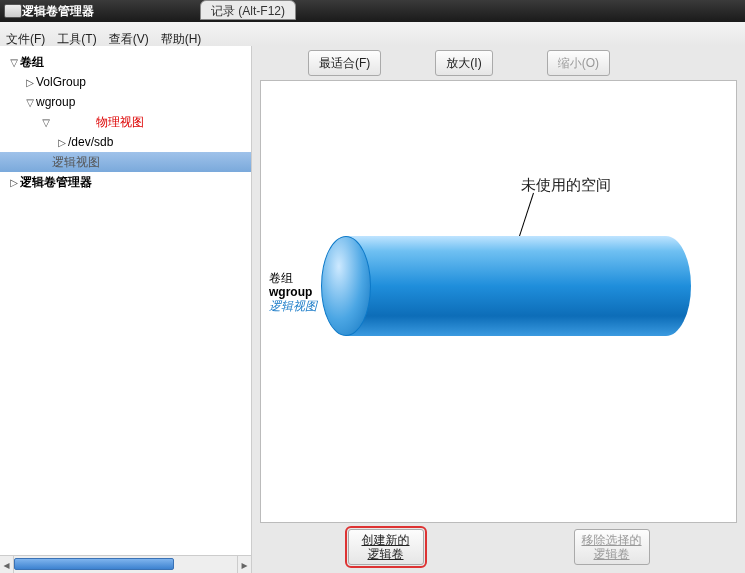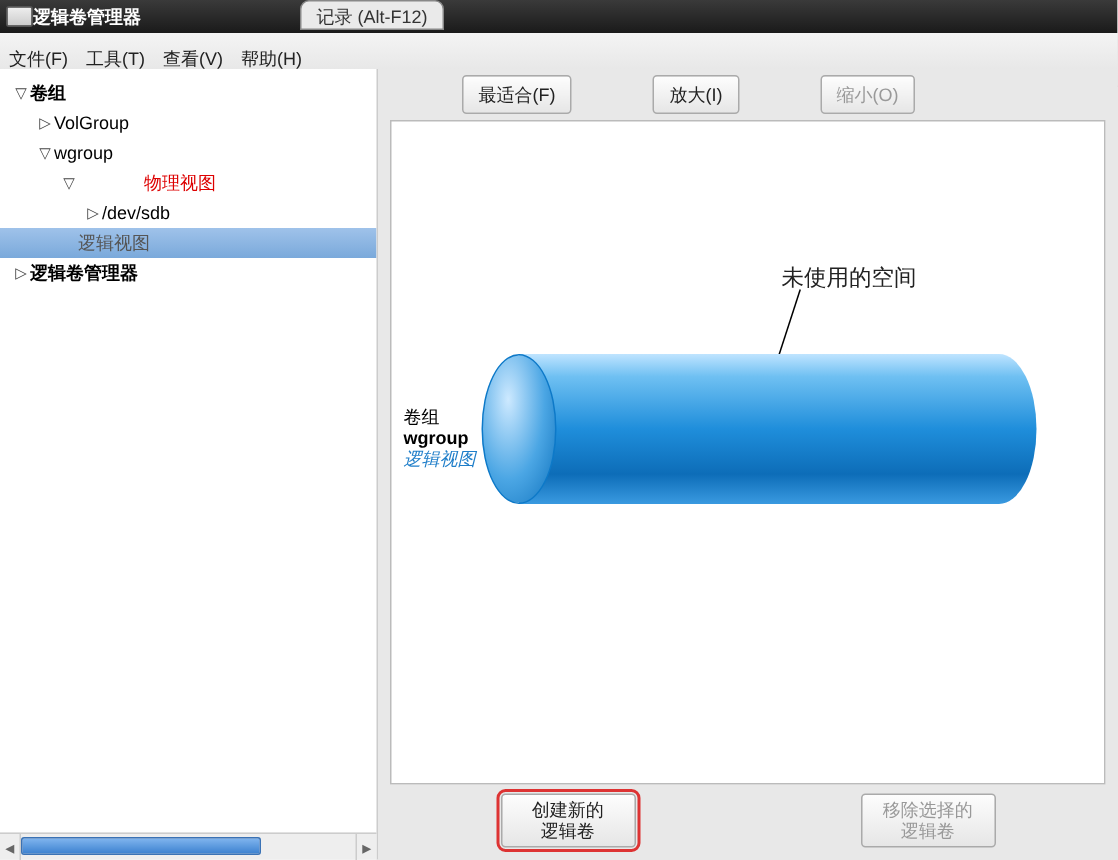"创建新的" .fbtn { text-decoration: none -> underline; width: 90px -> 76px }
